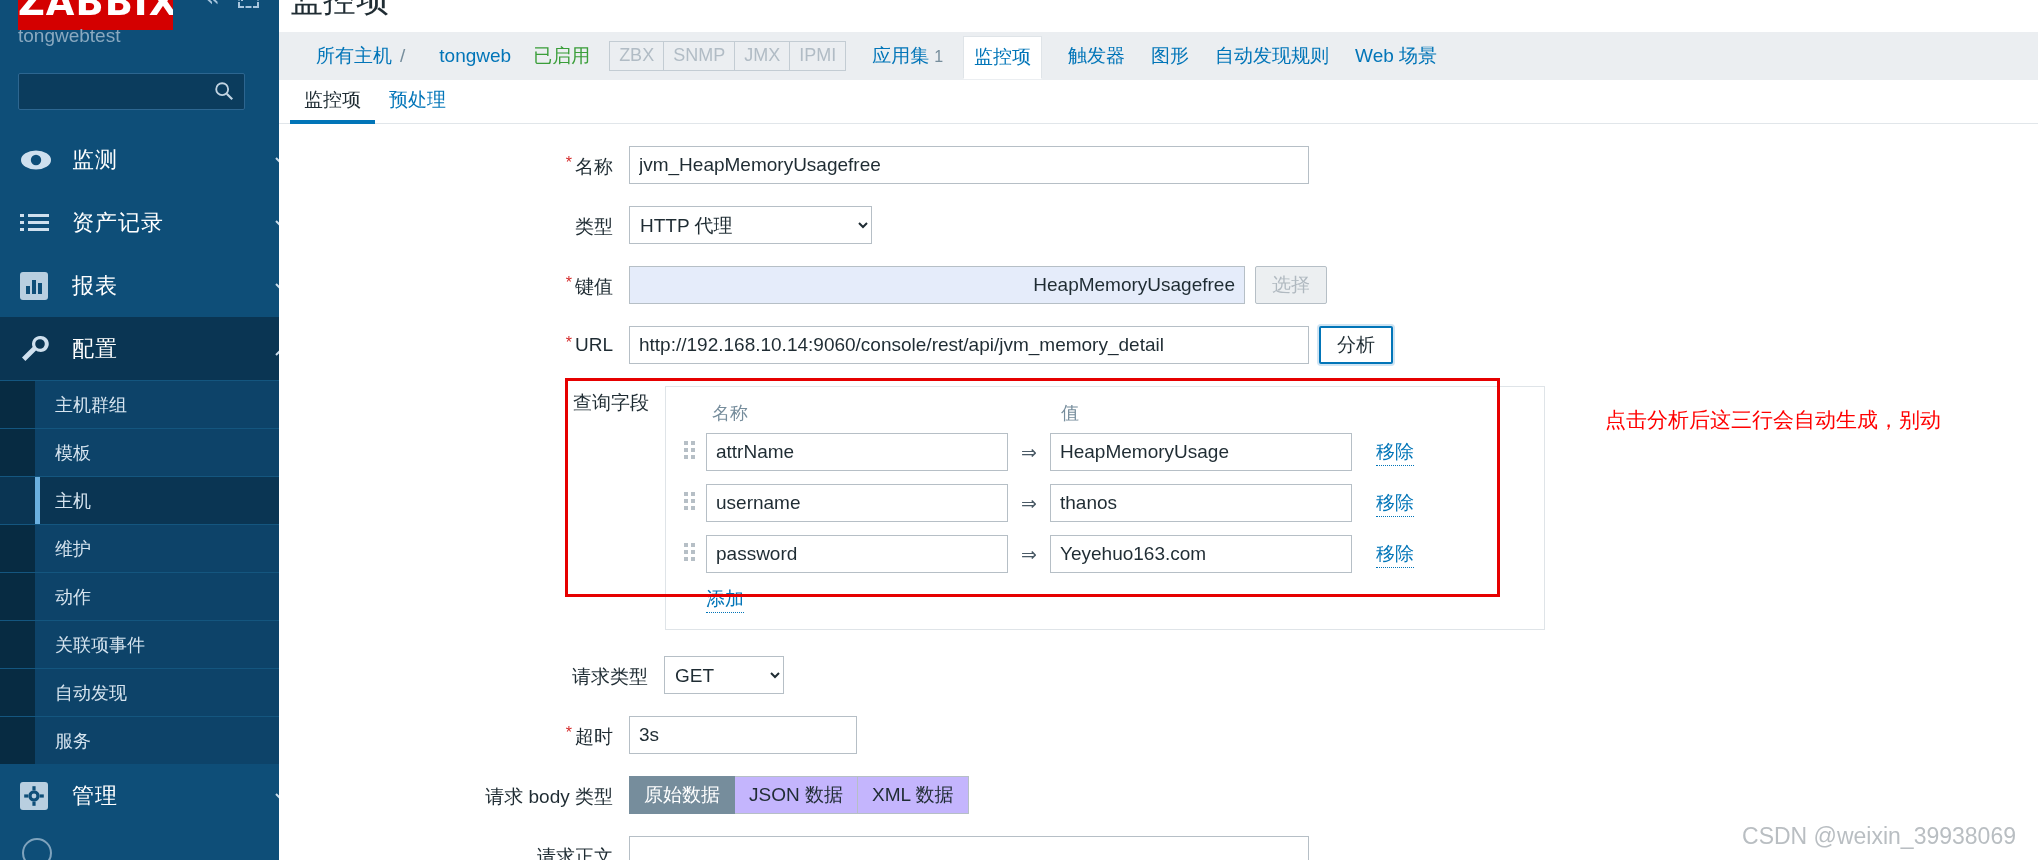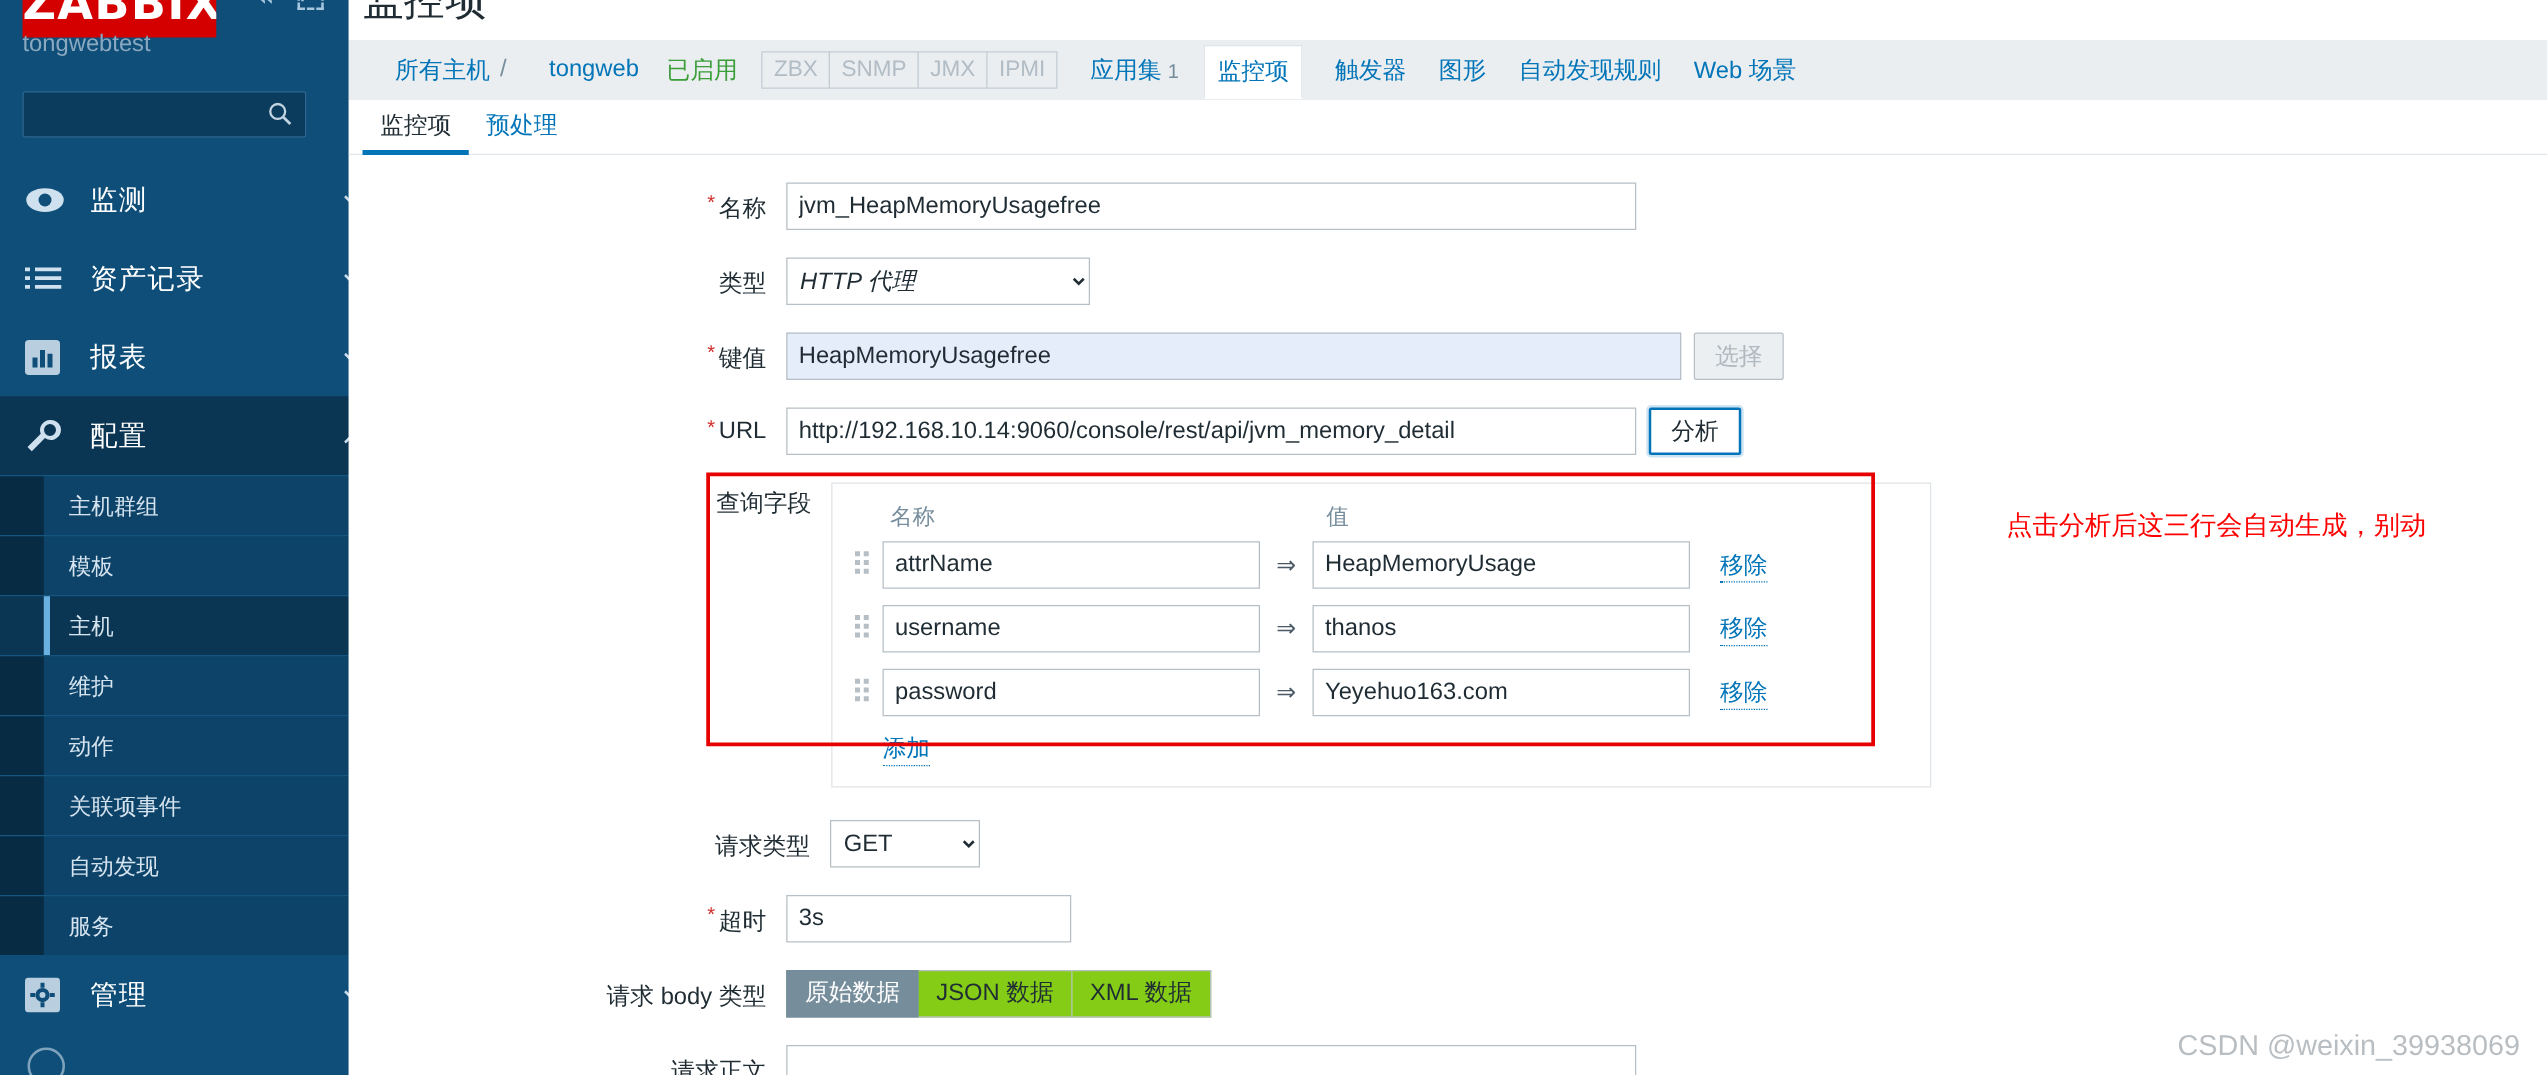"HTTP 代理" select.sel { font-style: italic -> none }
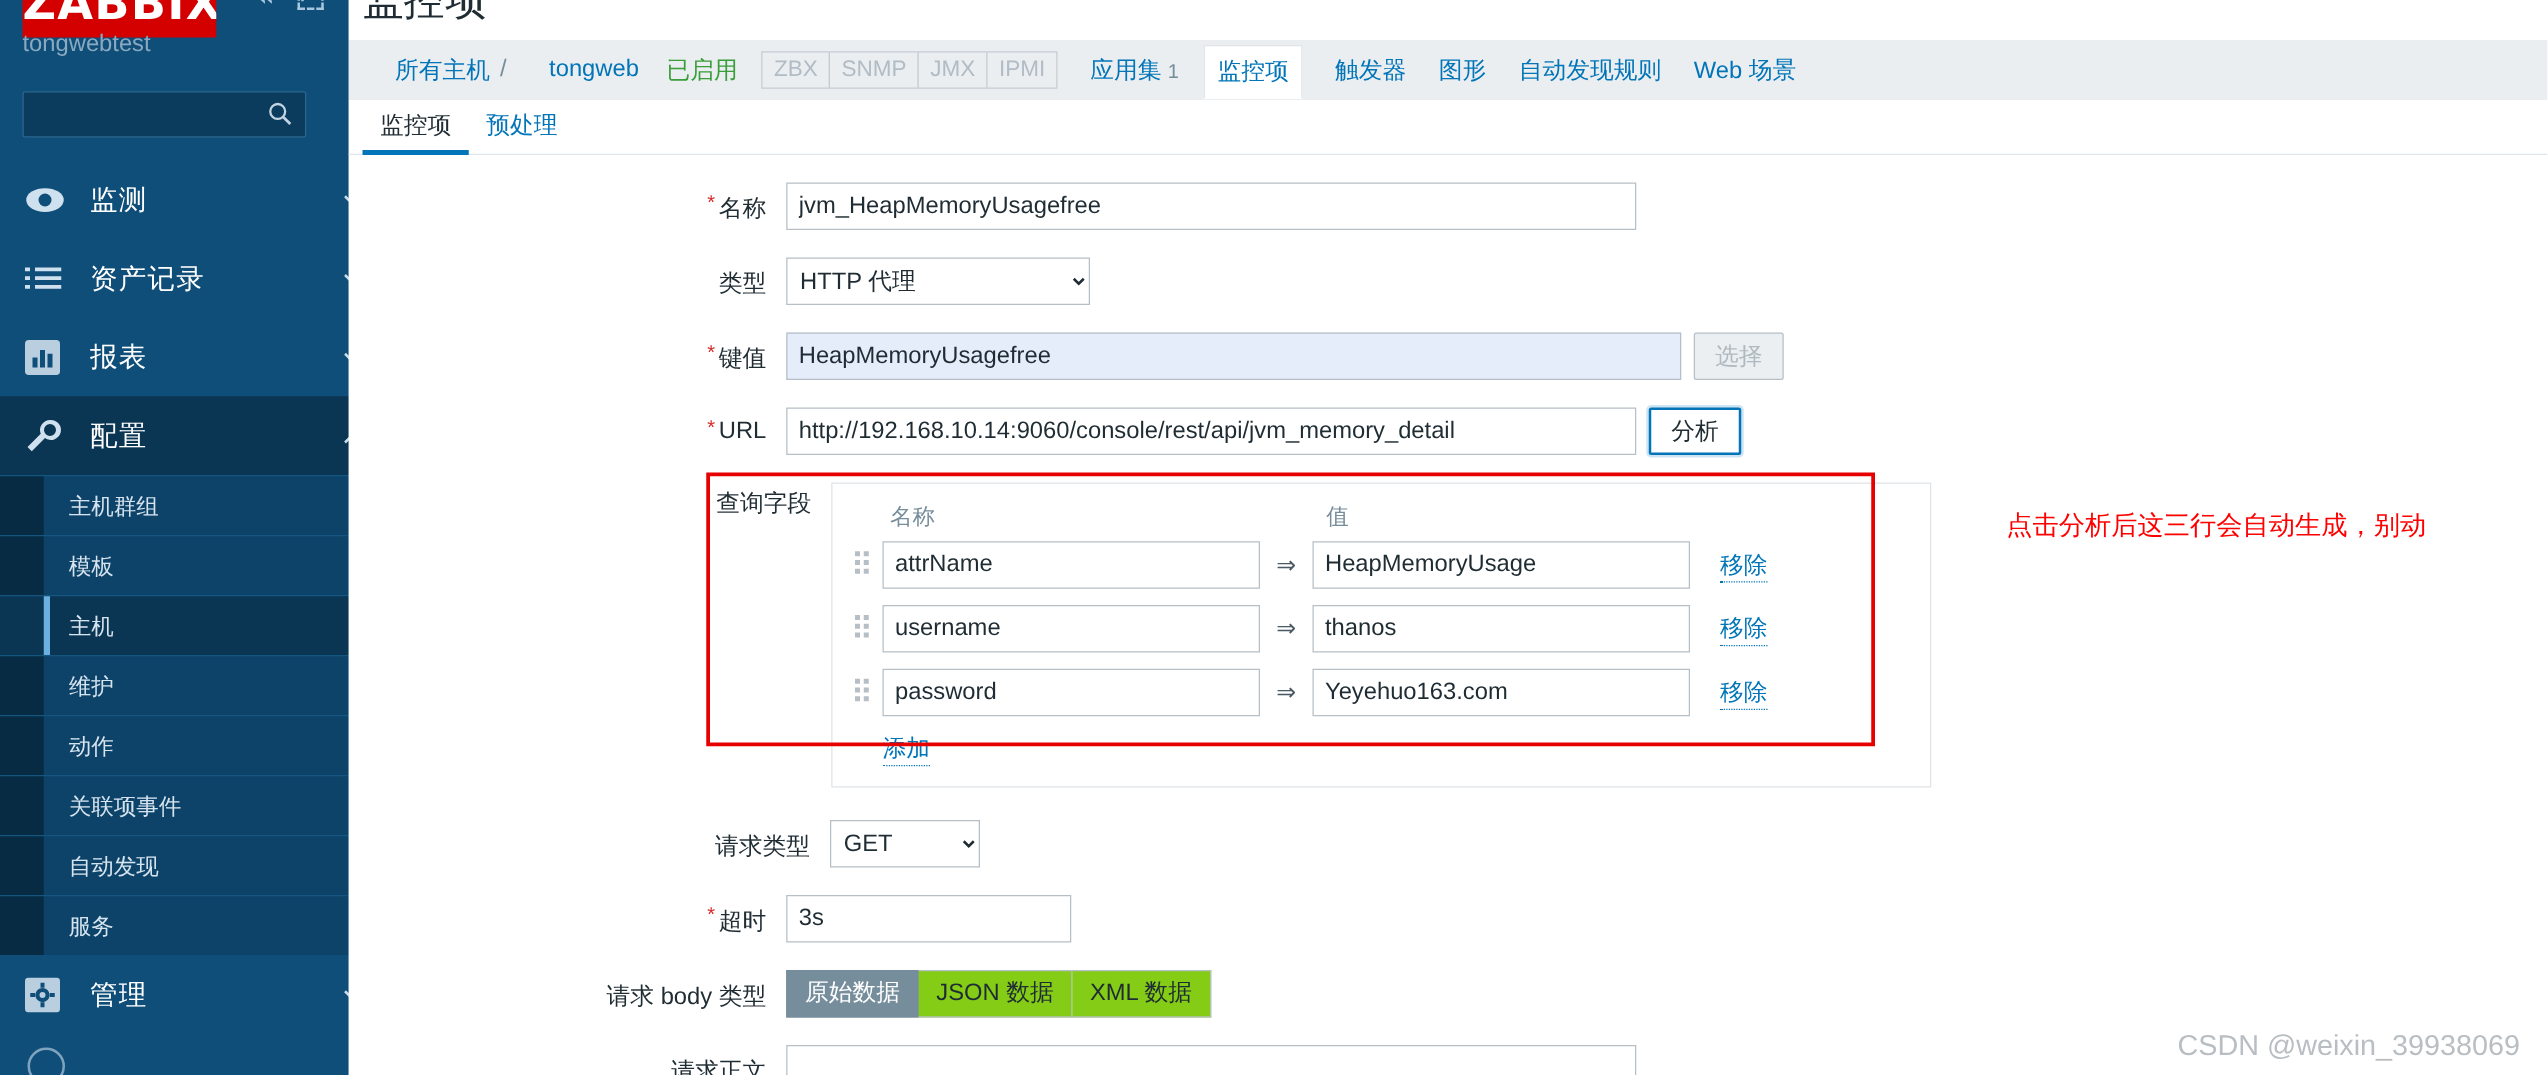"HeapMemoryUsagefree" input.ti { text-align: none -> right; width: 716px -> 616px }
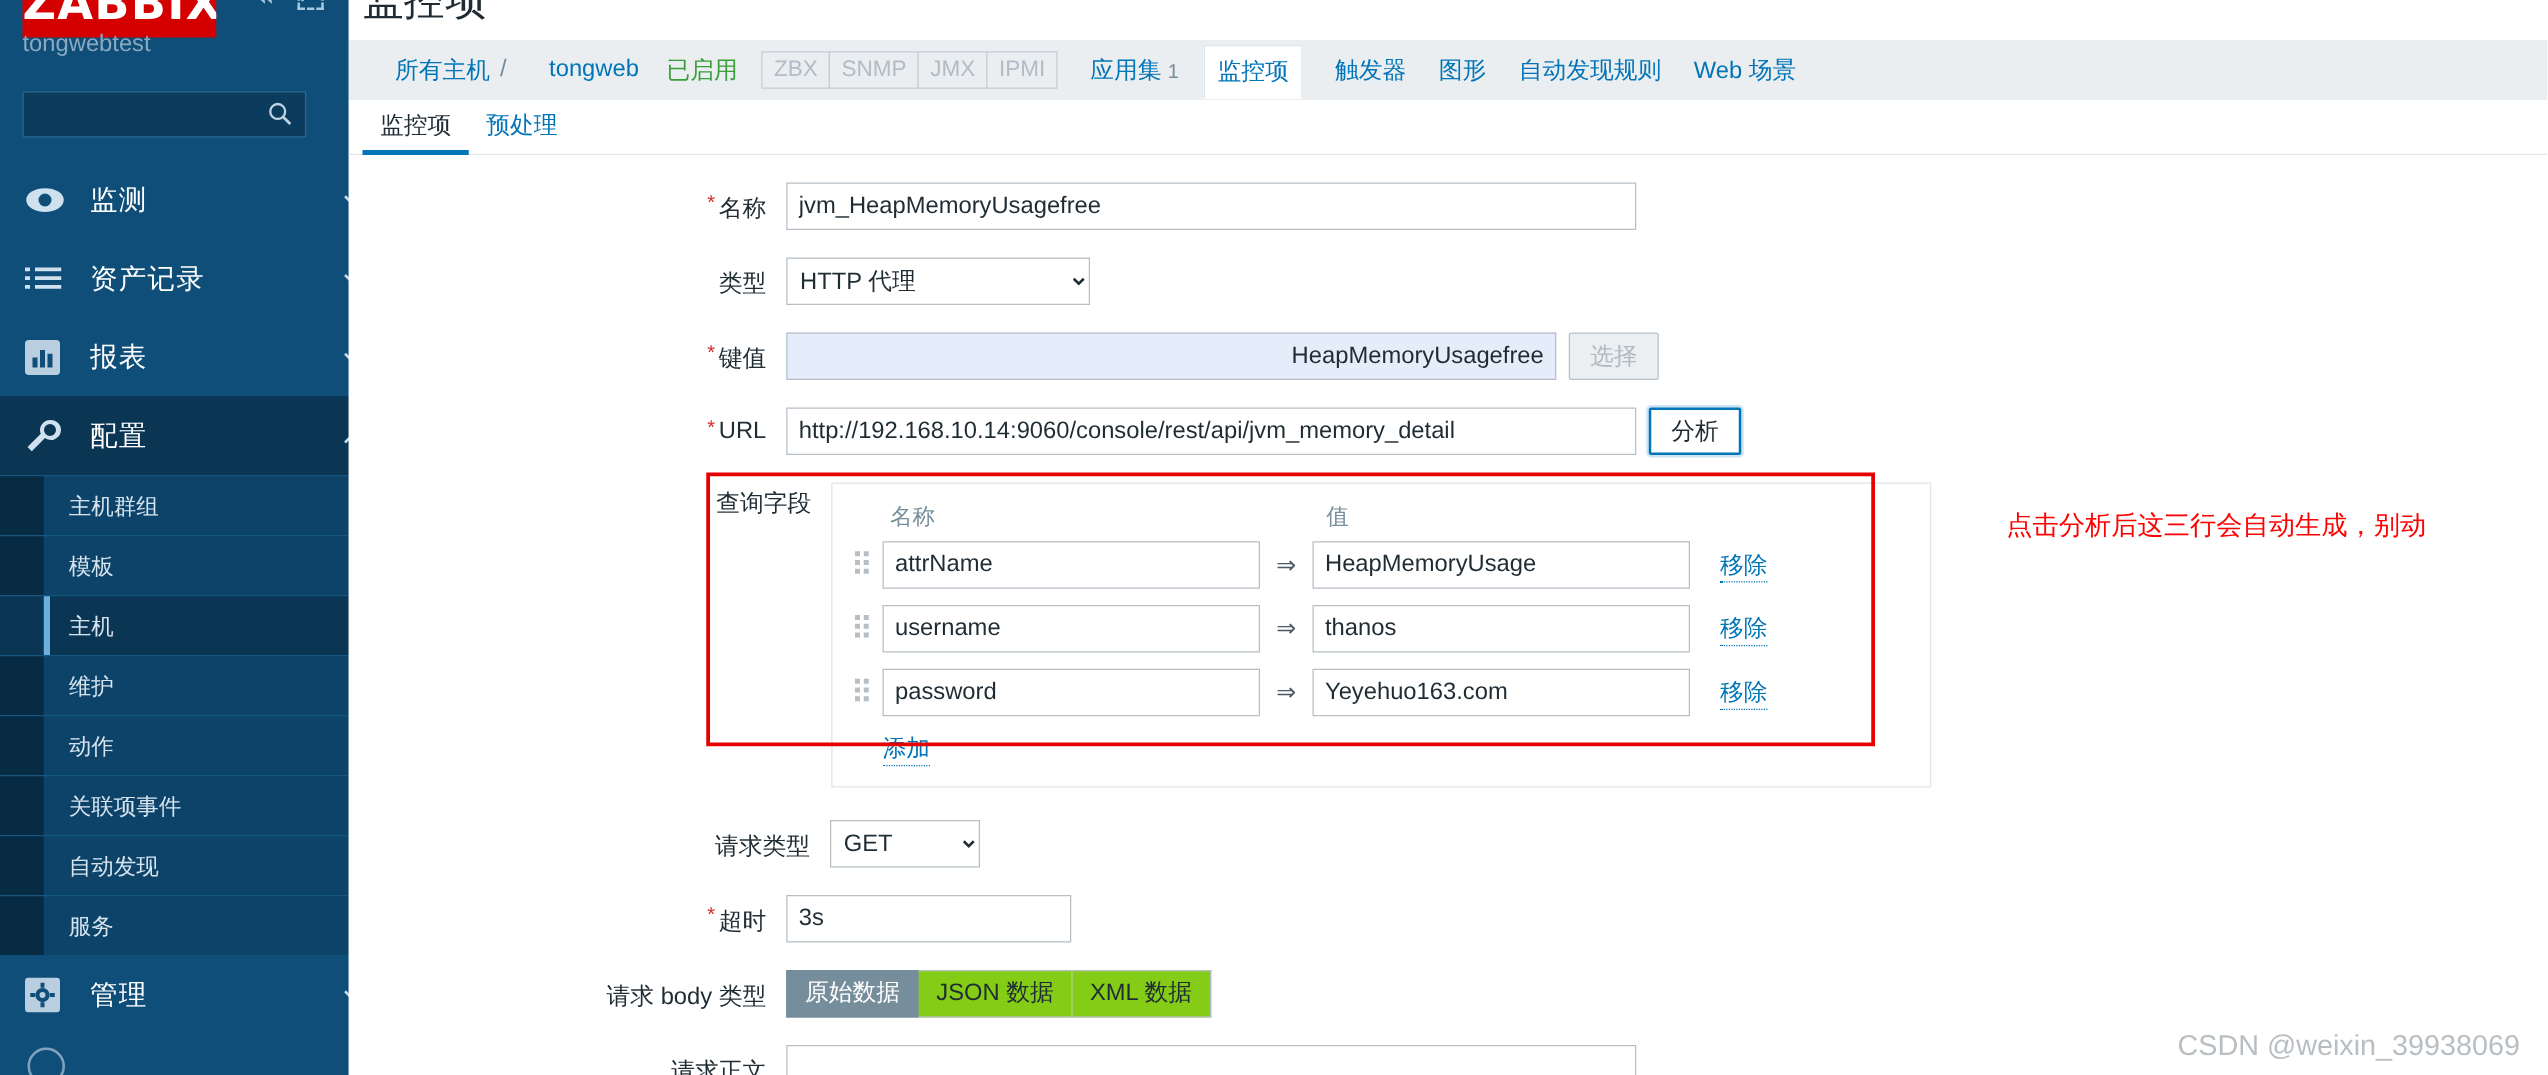"JSON 数据" .seg-item { background: #84cc16 -> #c4b5fd }
